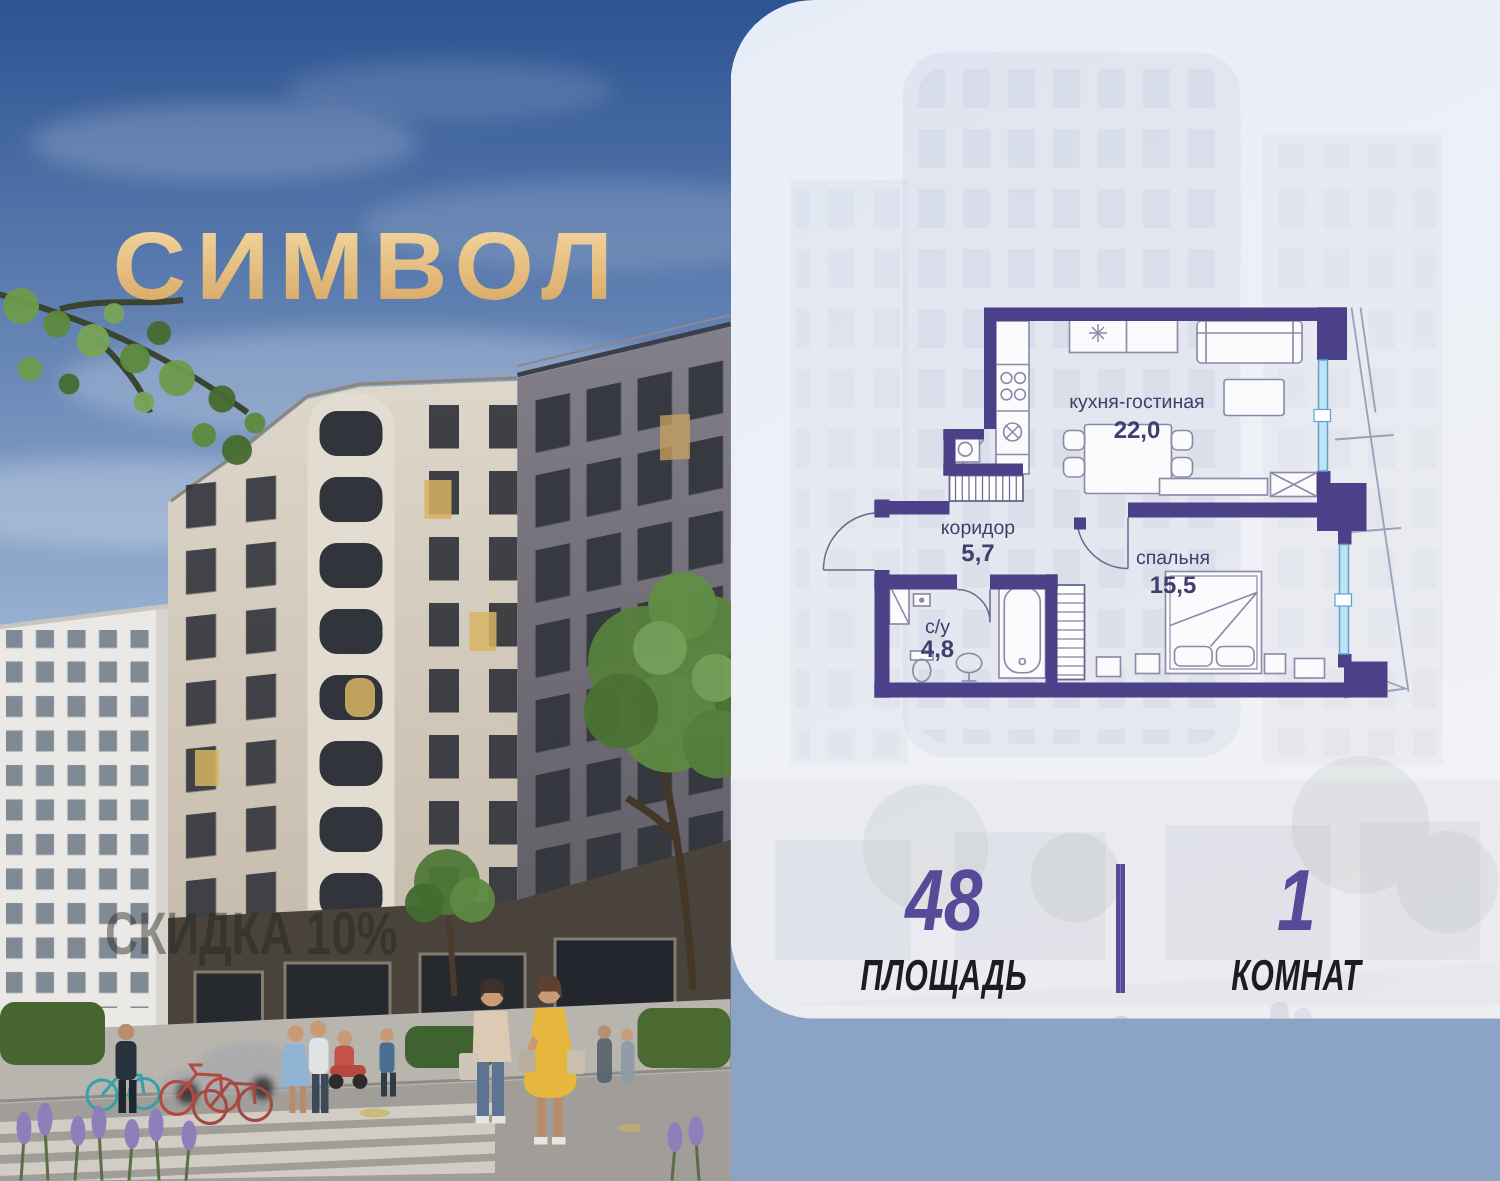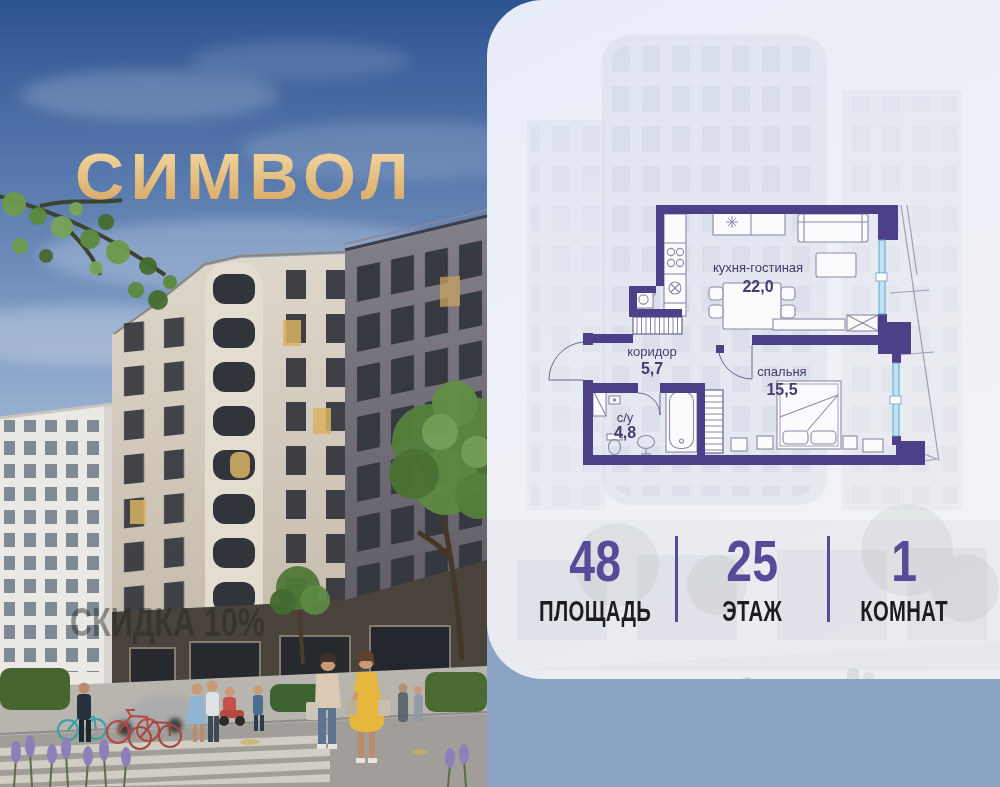"48" .stats { font-style: none -> italic; top: 532px -> 572px }
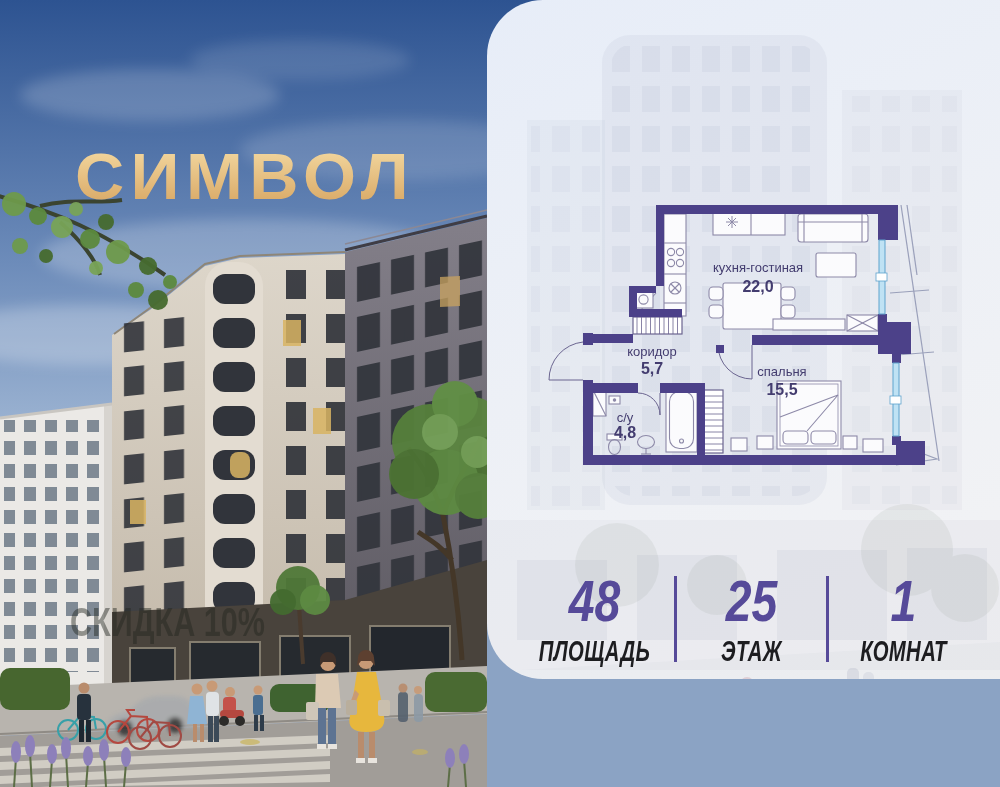"25" div.stat { html: <div> <div>25</div> <div>ЭТАЖ</div> </div> -> none }
